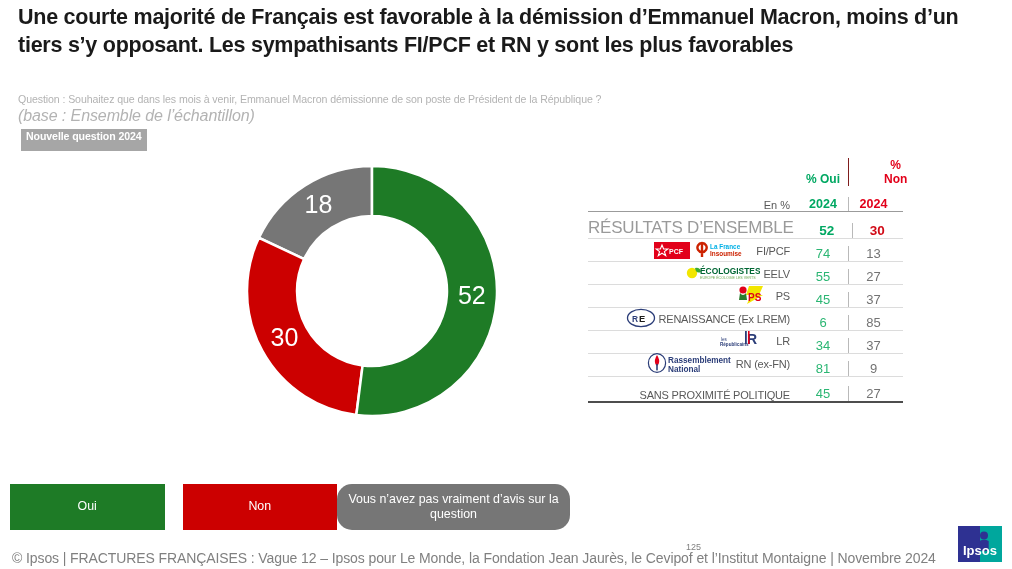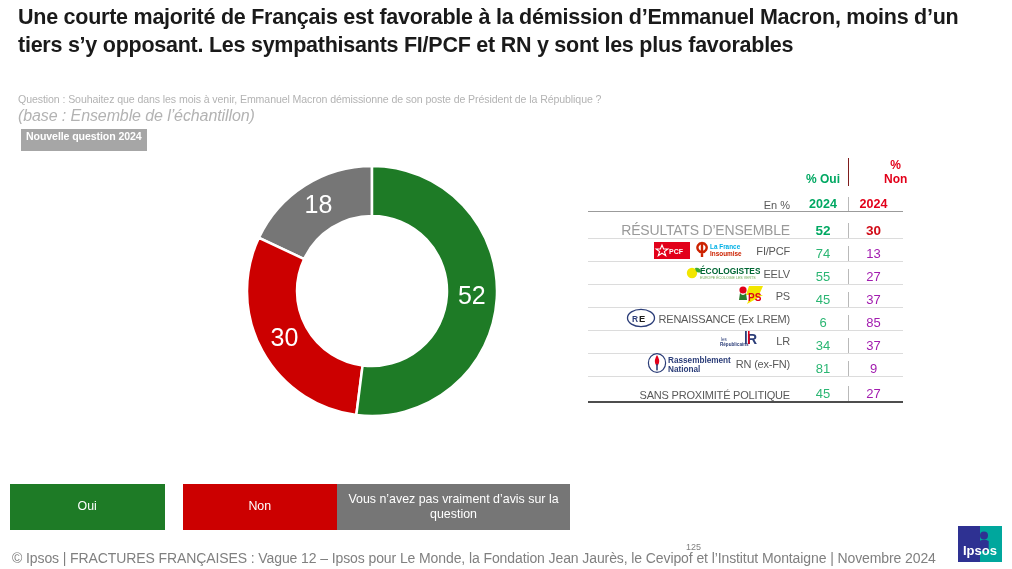"RÉSULTATS D’ENSEMBLE" .row-total .tlabel { font-size: 14px -> 17px }
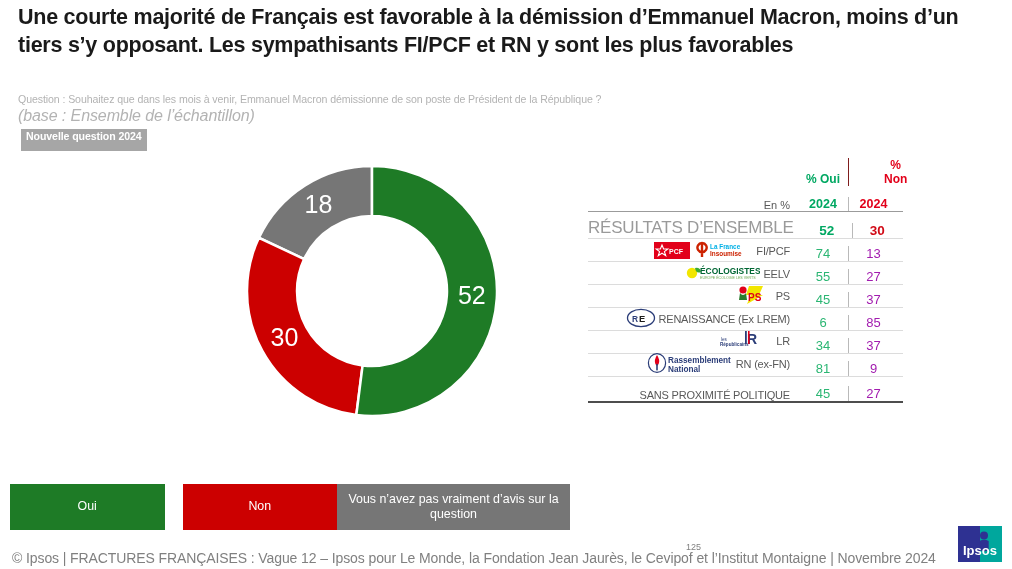"13" .tcell.non { color: #a21caf -> #737373 }
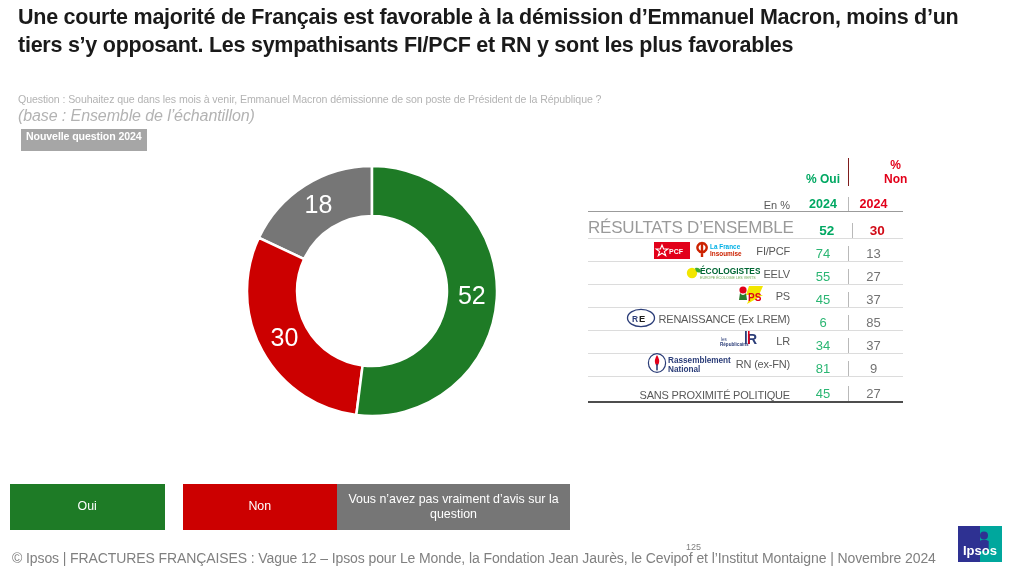"Vous n’avez pas vraiment d’avis" .lg-sans { border-radius: none -> 15px }
